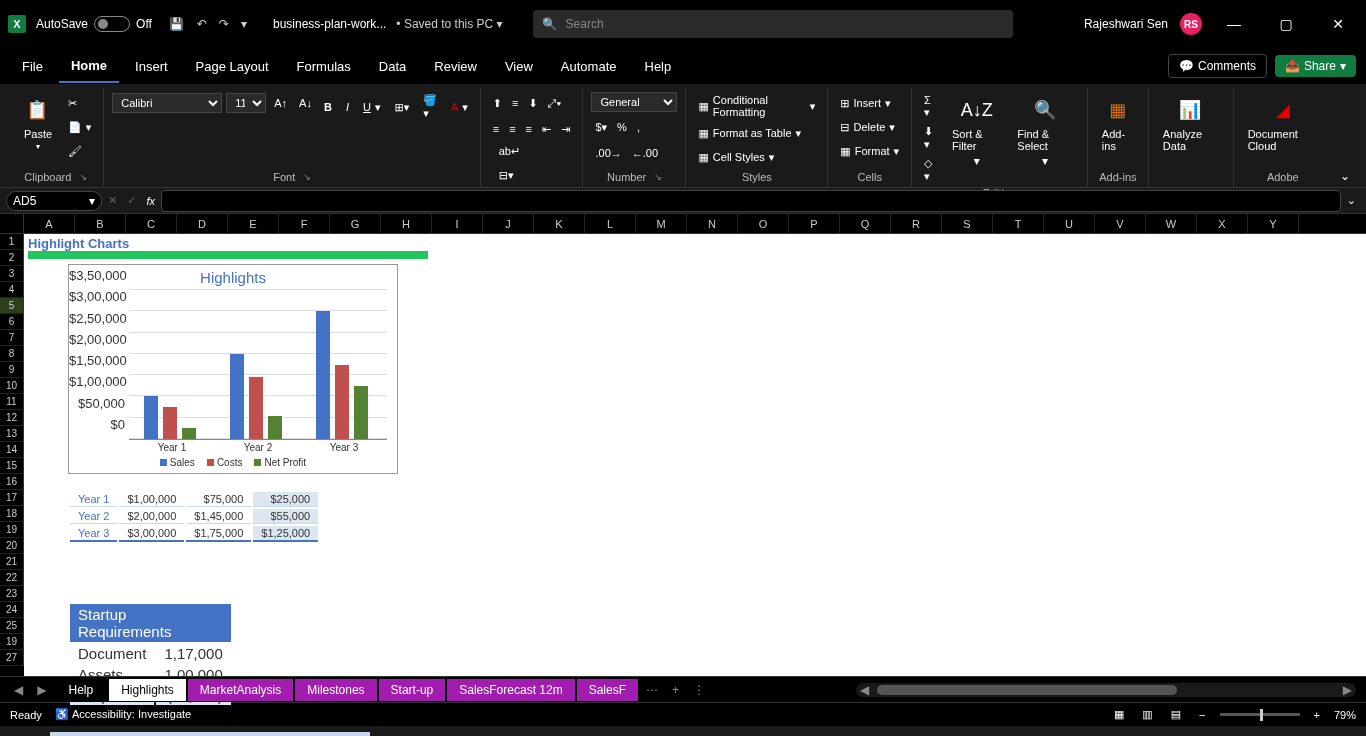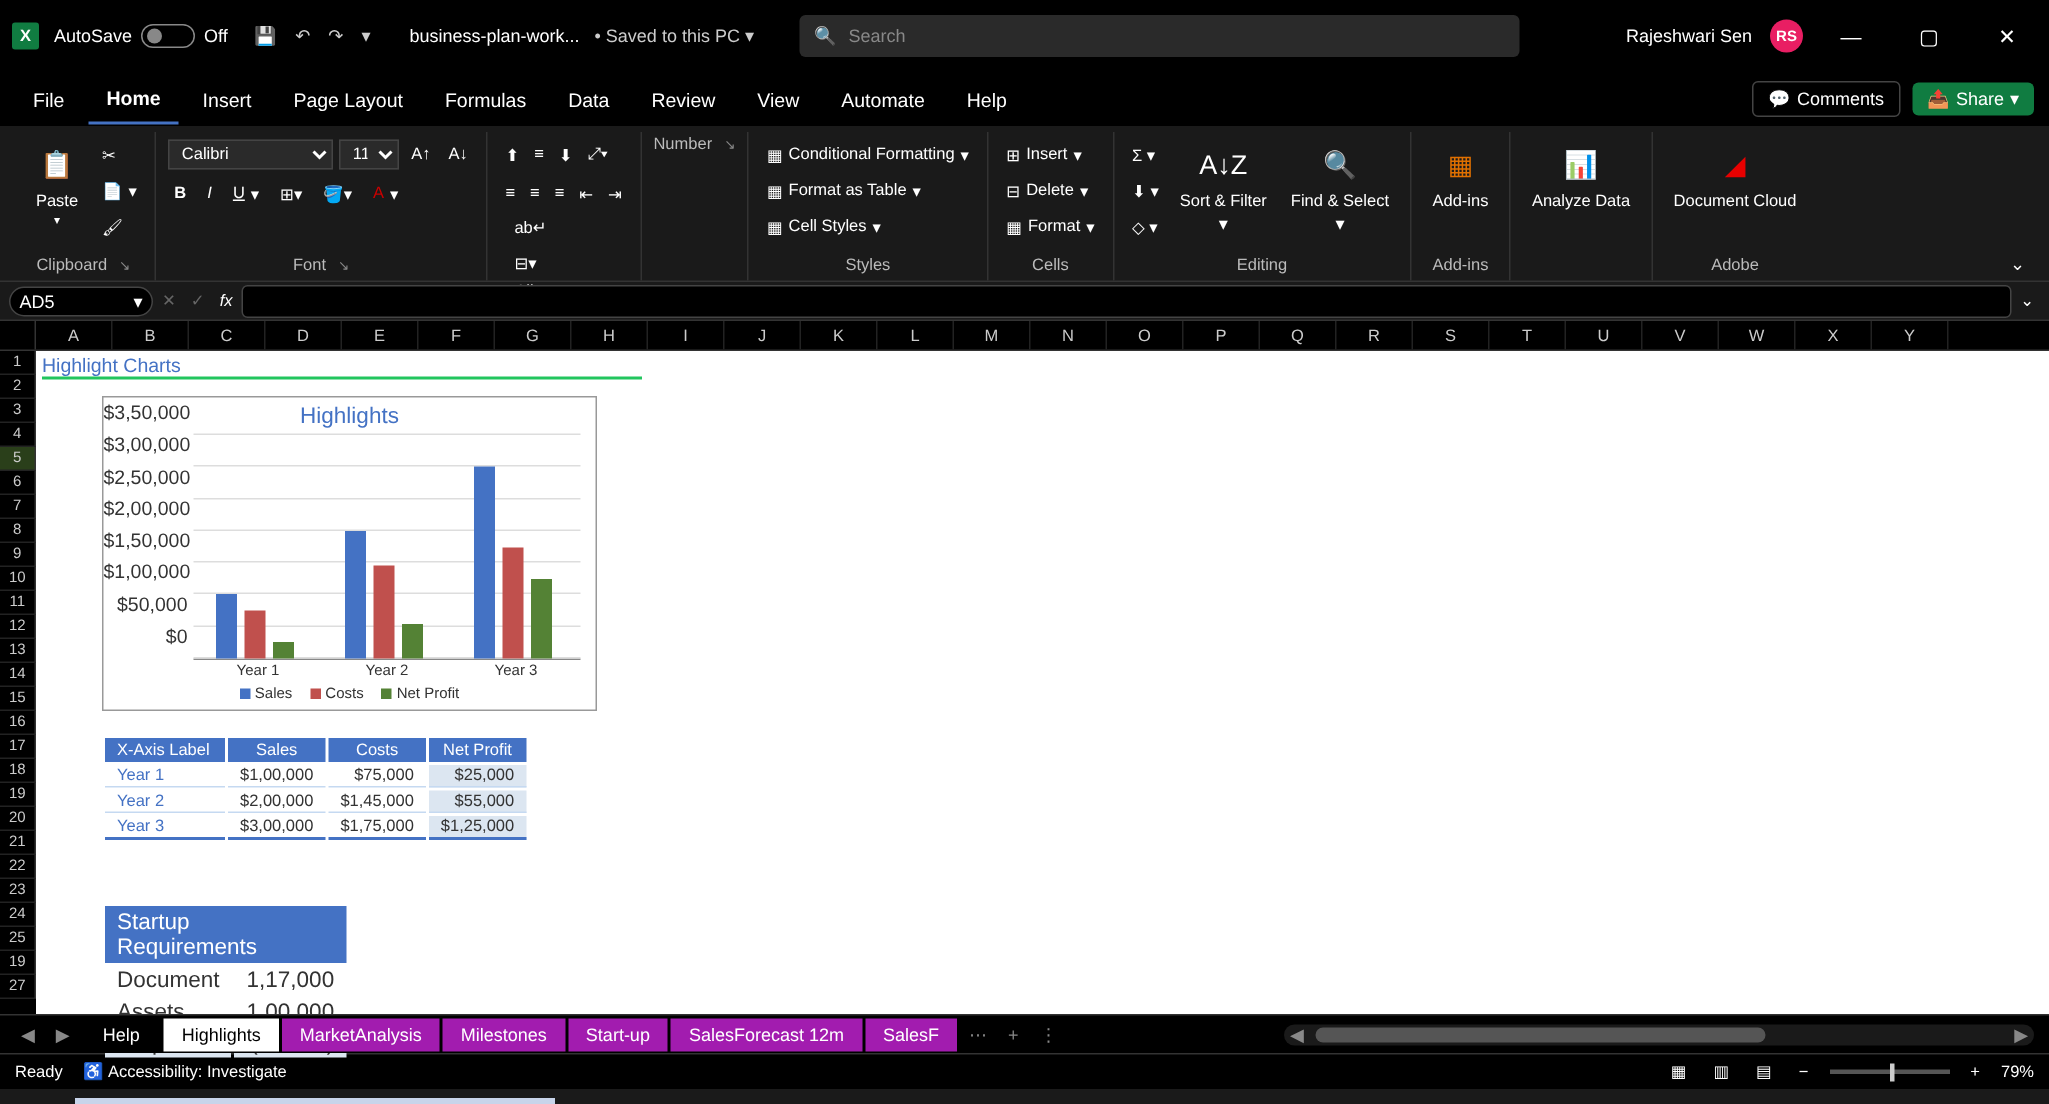"Calibri" div.ribbon-group-content { flex-direction: column -> row }
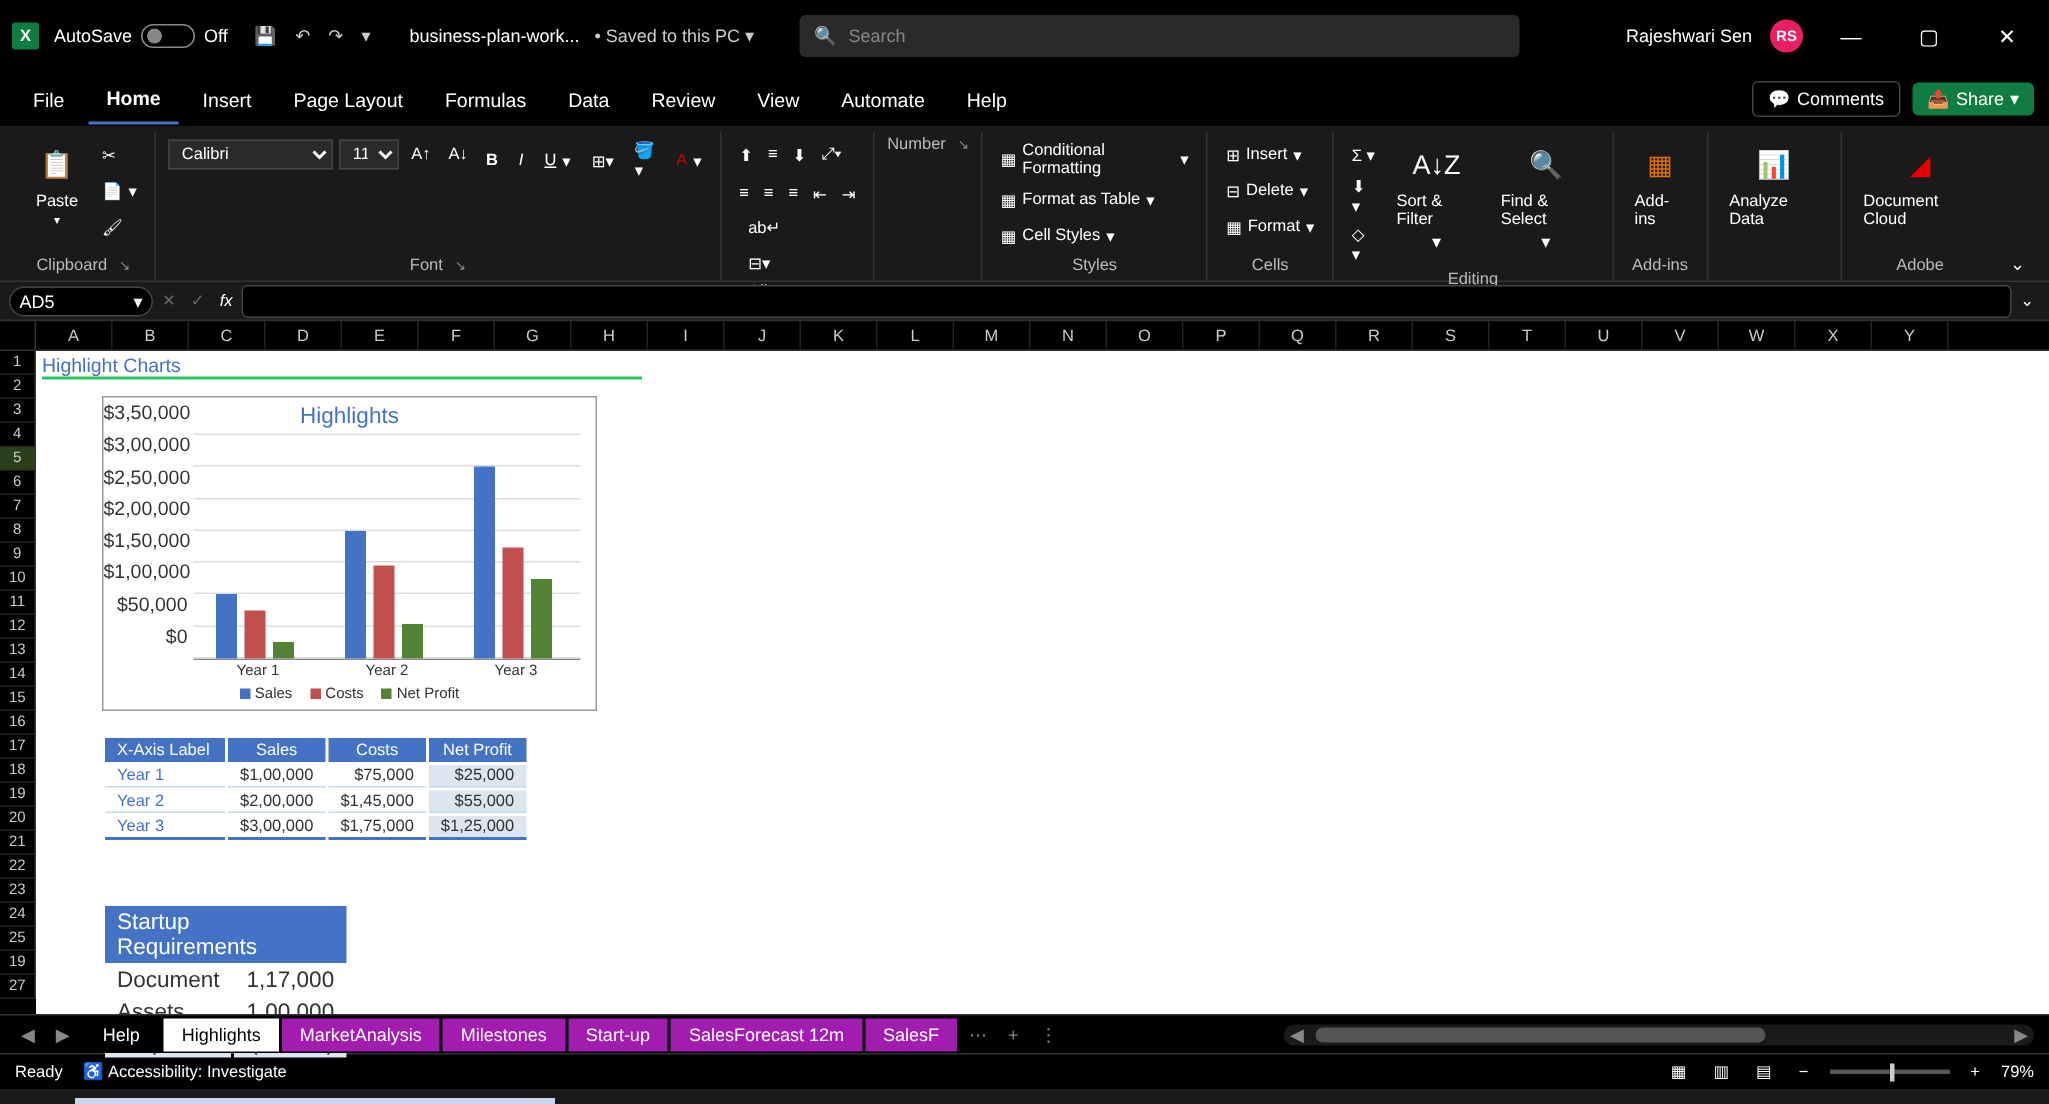"General" div.ribbon-group-content { html: none -> <div> <select><option>General</option></select> <div> <span>$▾</span> <span>%</span> <span>,</span> </div> <div> <span>.00→</span> <span>←.00</span> </div> </div> }
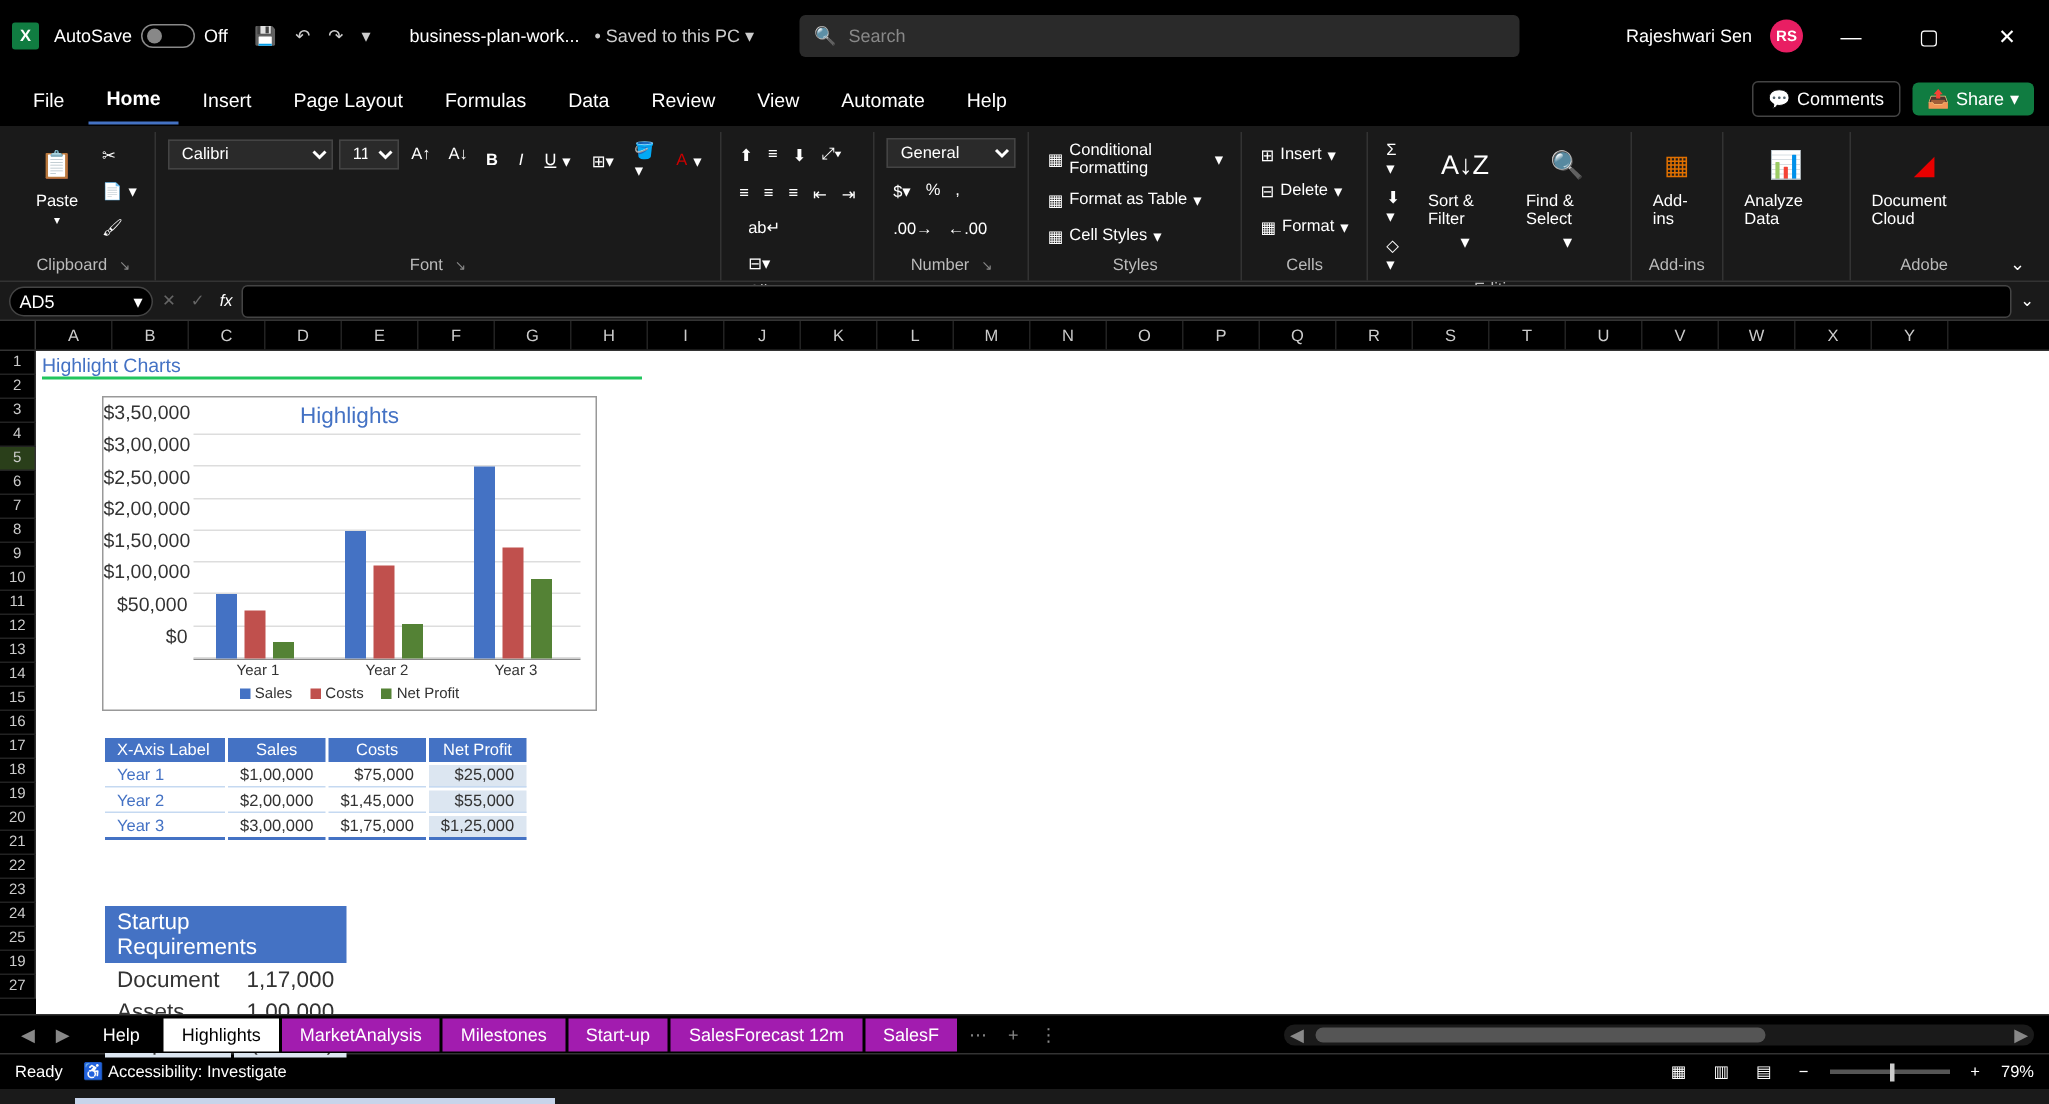"Highlight Charts" .section-title { border-bottom: 2px solid #22c55e -> 8px solid #22c55e; font-weight: 400 -> 700 }
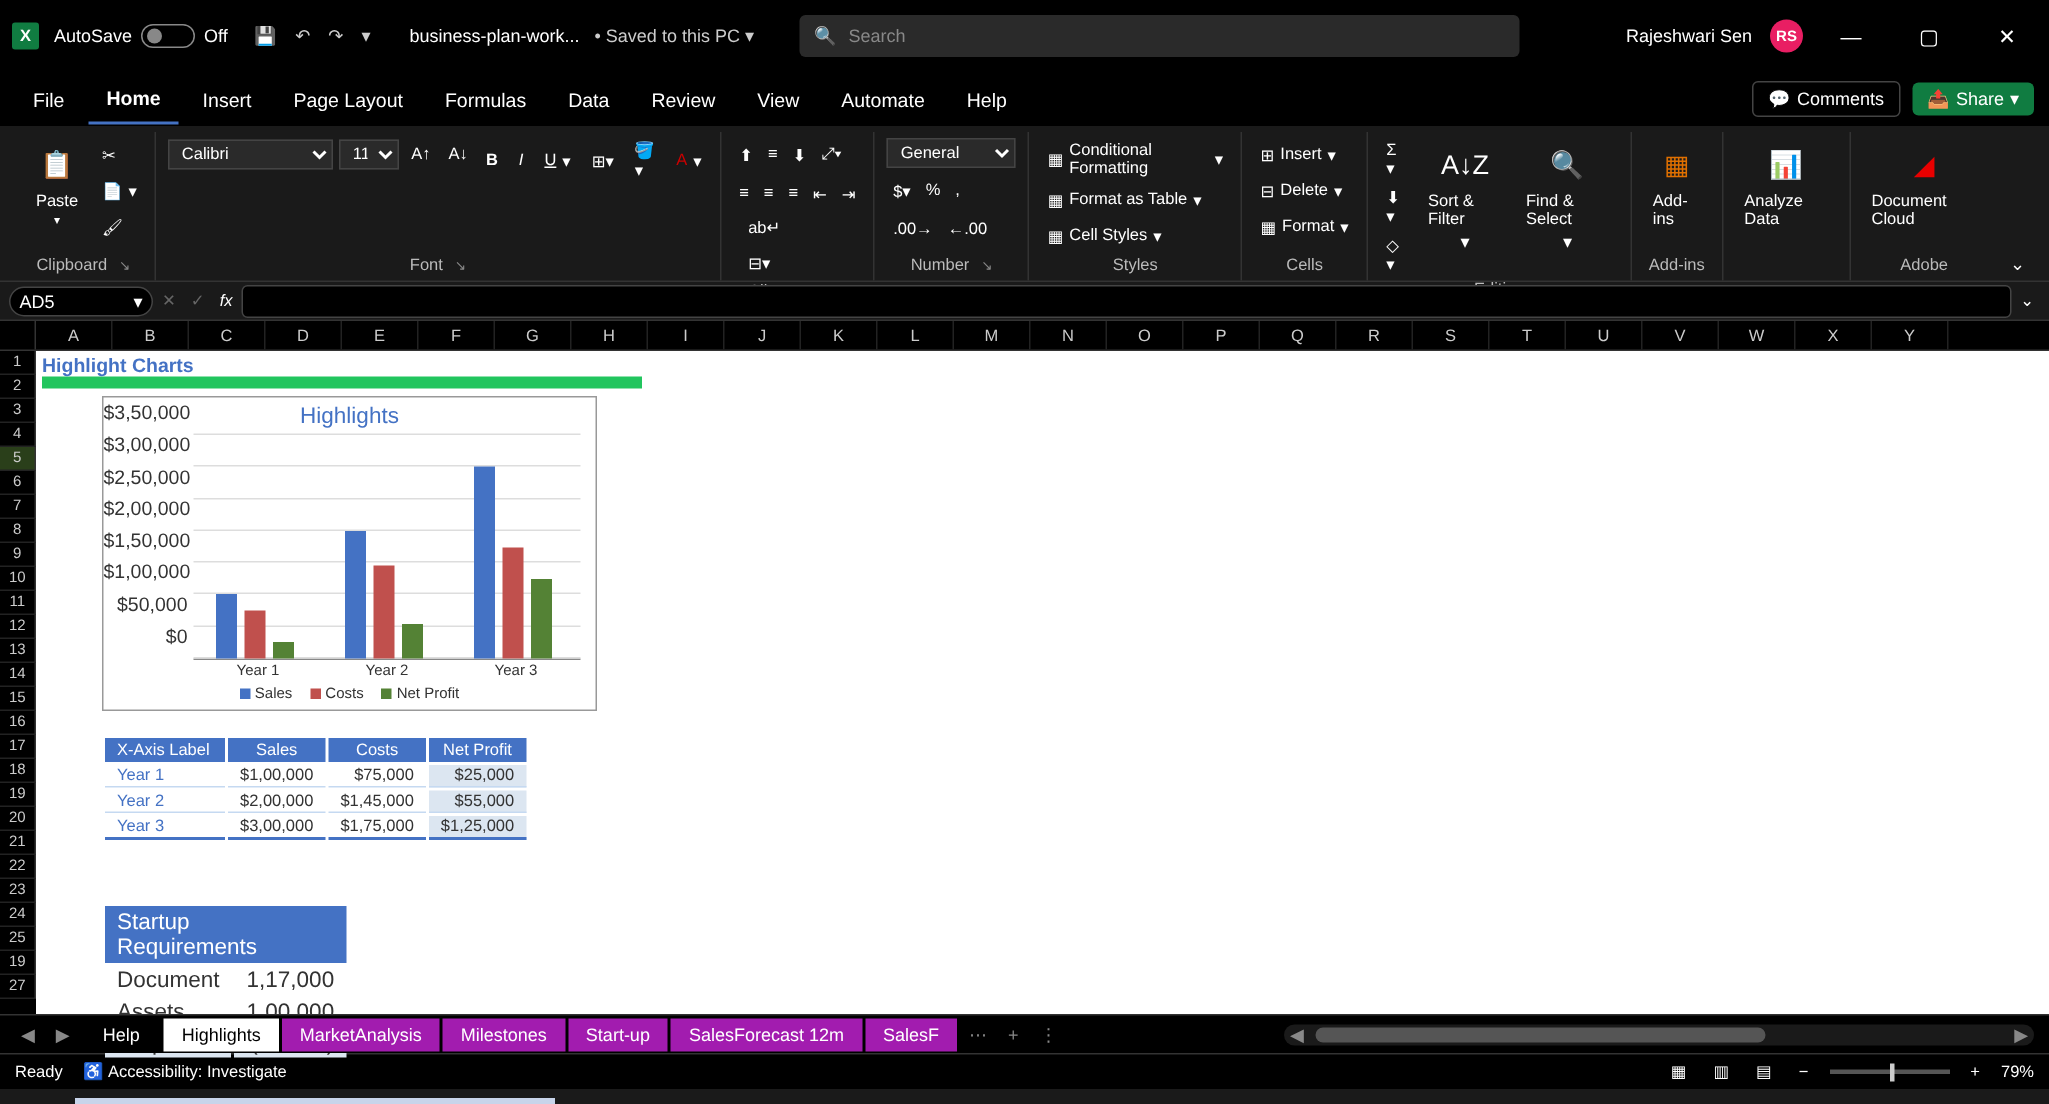"X-Axis Label" tr { html: <tr> <th>X-Axis Label</th> <th>Sales</th> <th>Costs</th> <th>Net Profit</th> </tr> -> none }
